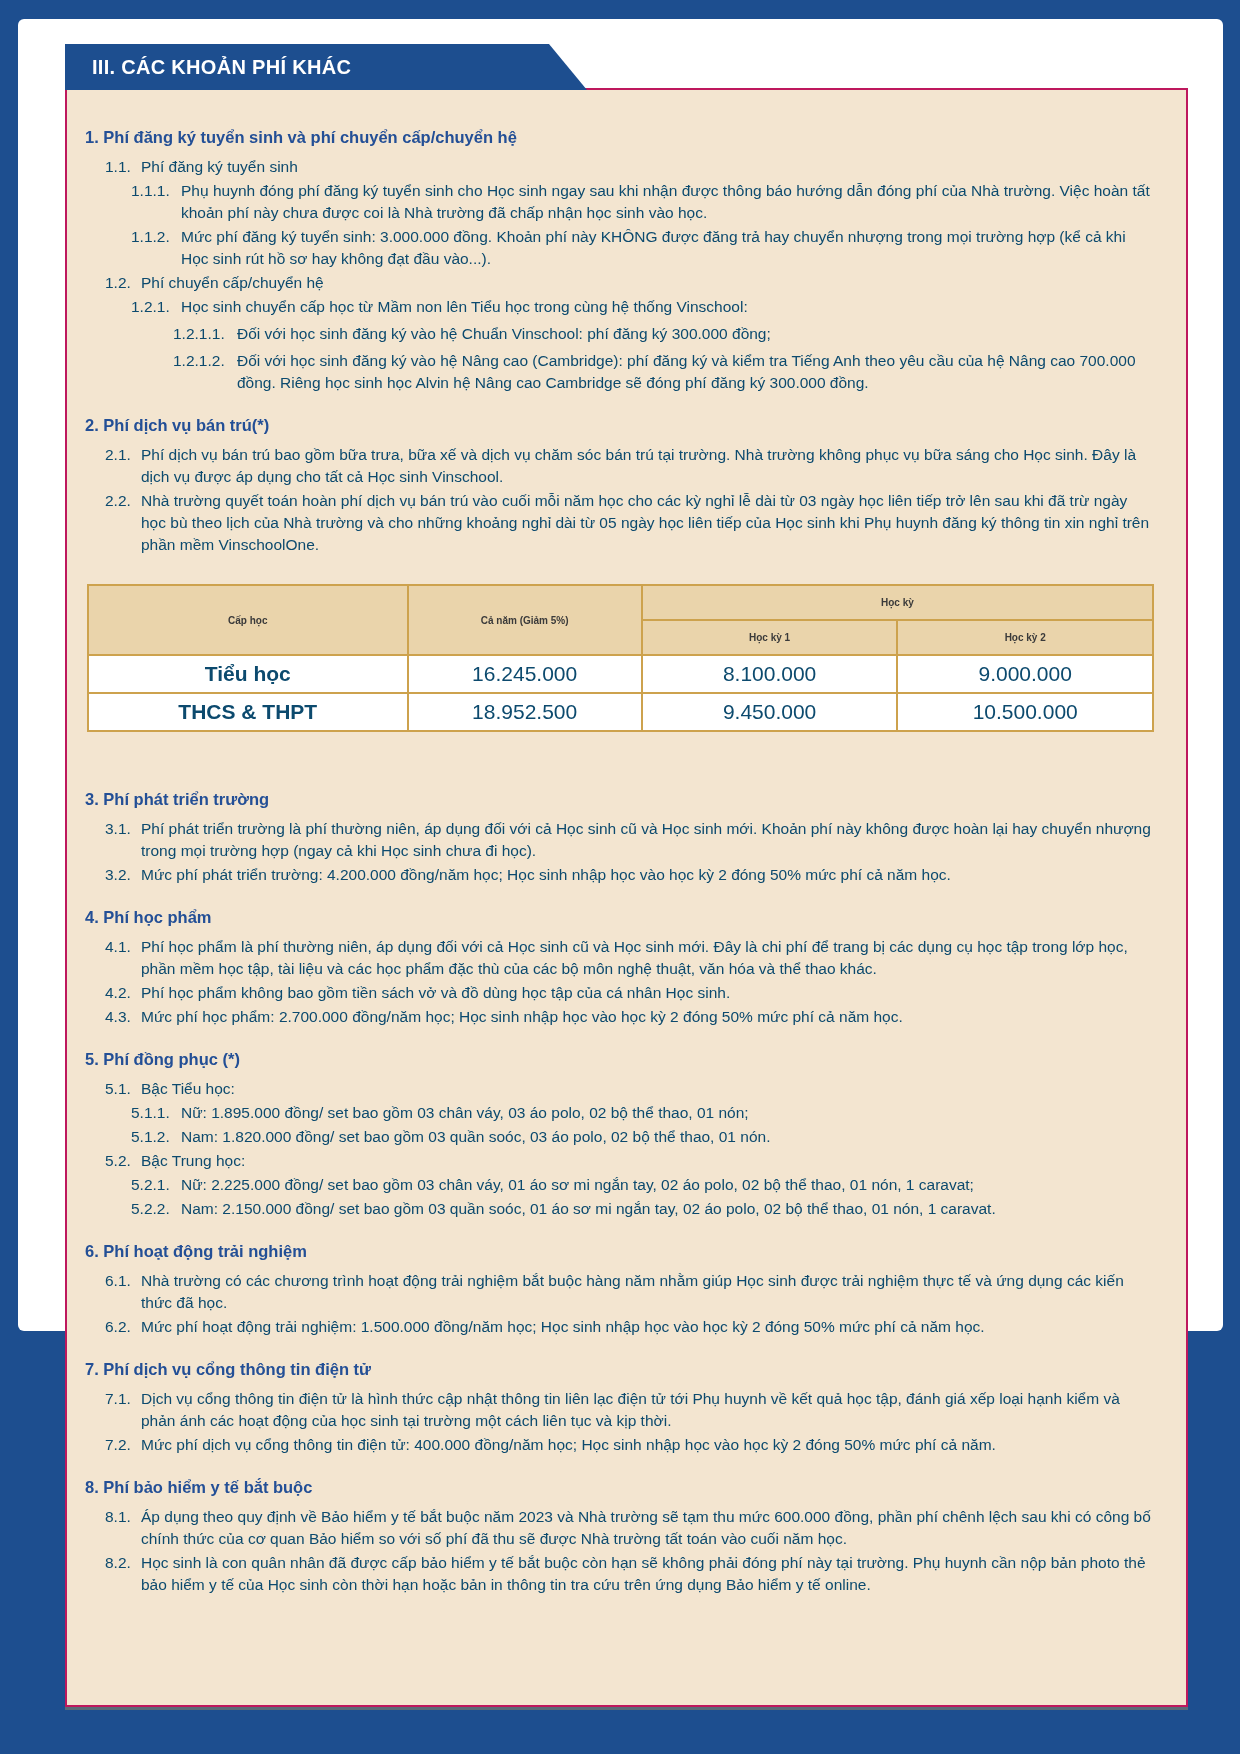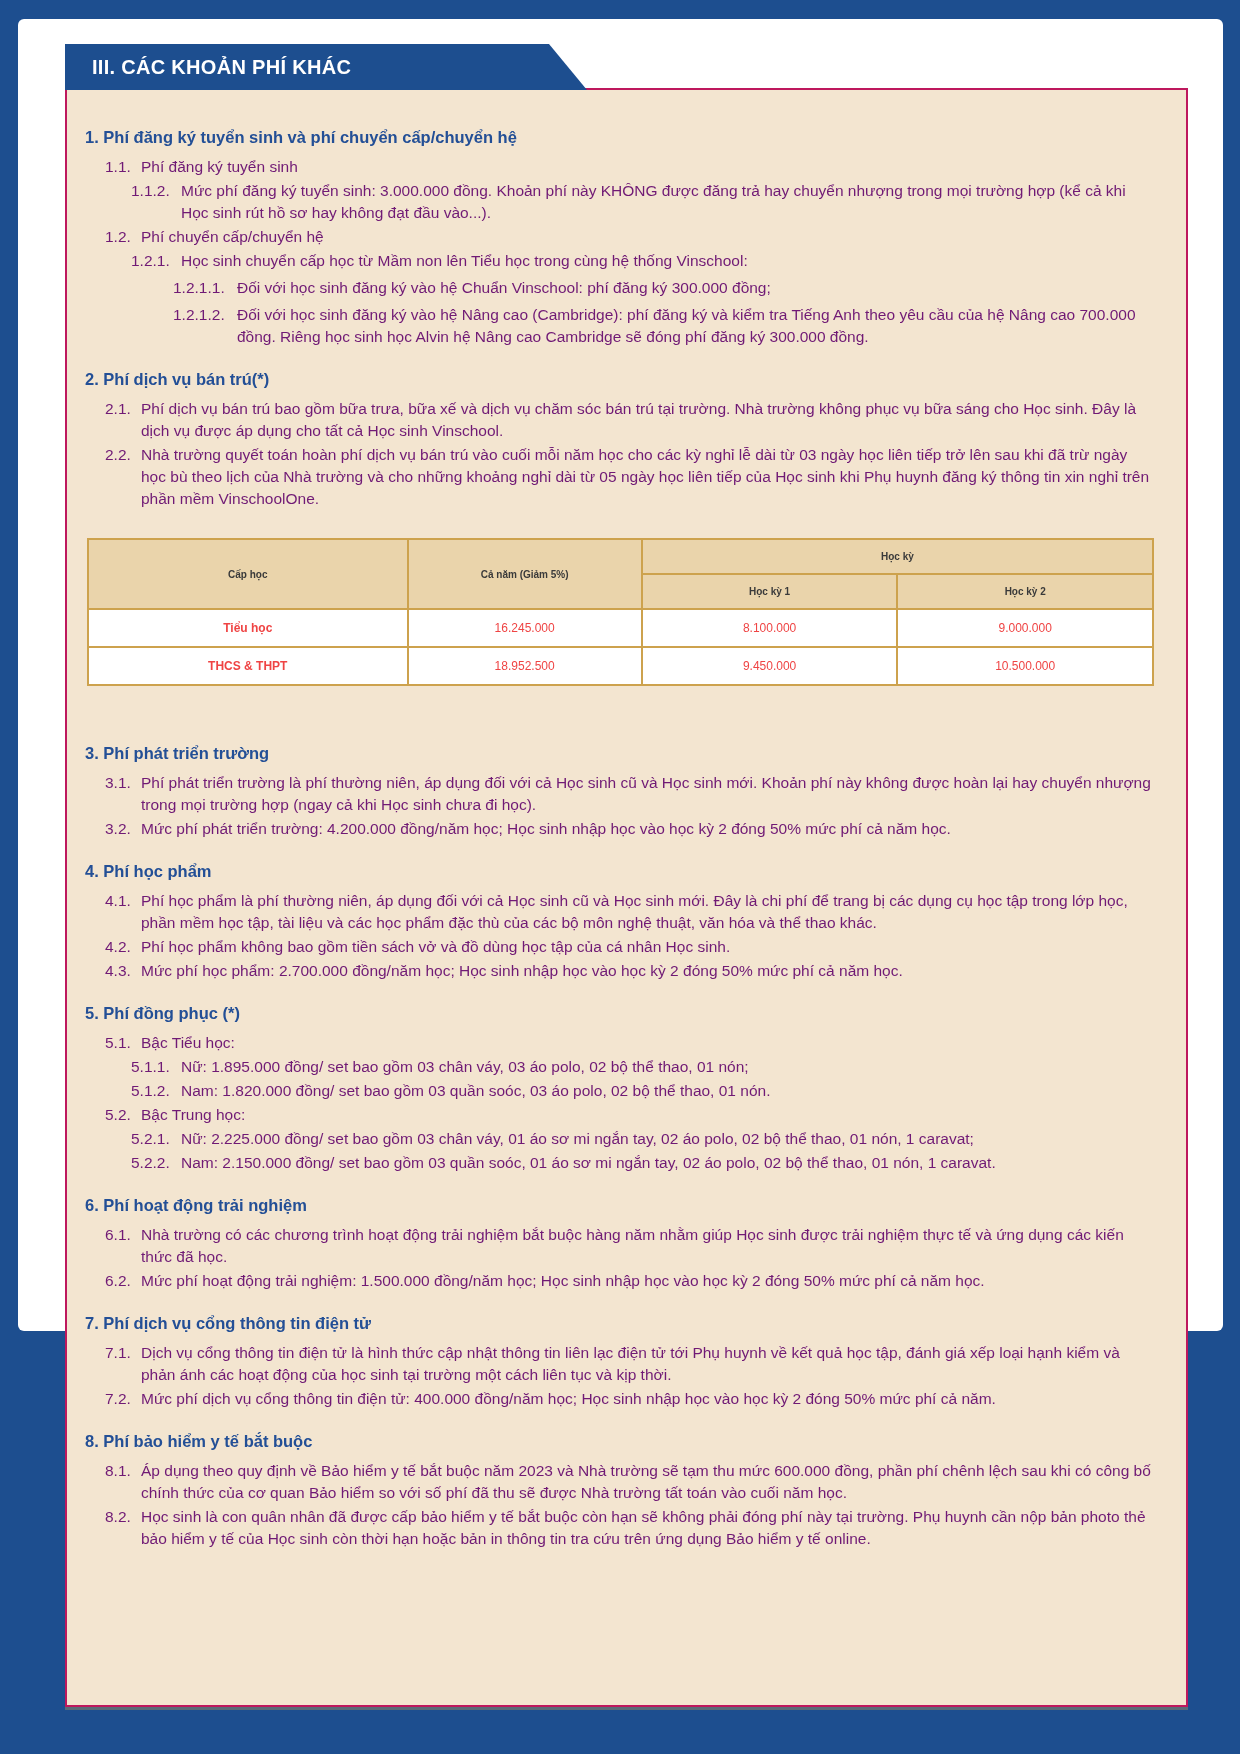"1.1." .item { color: #701a75 -> #0c4a6e }
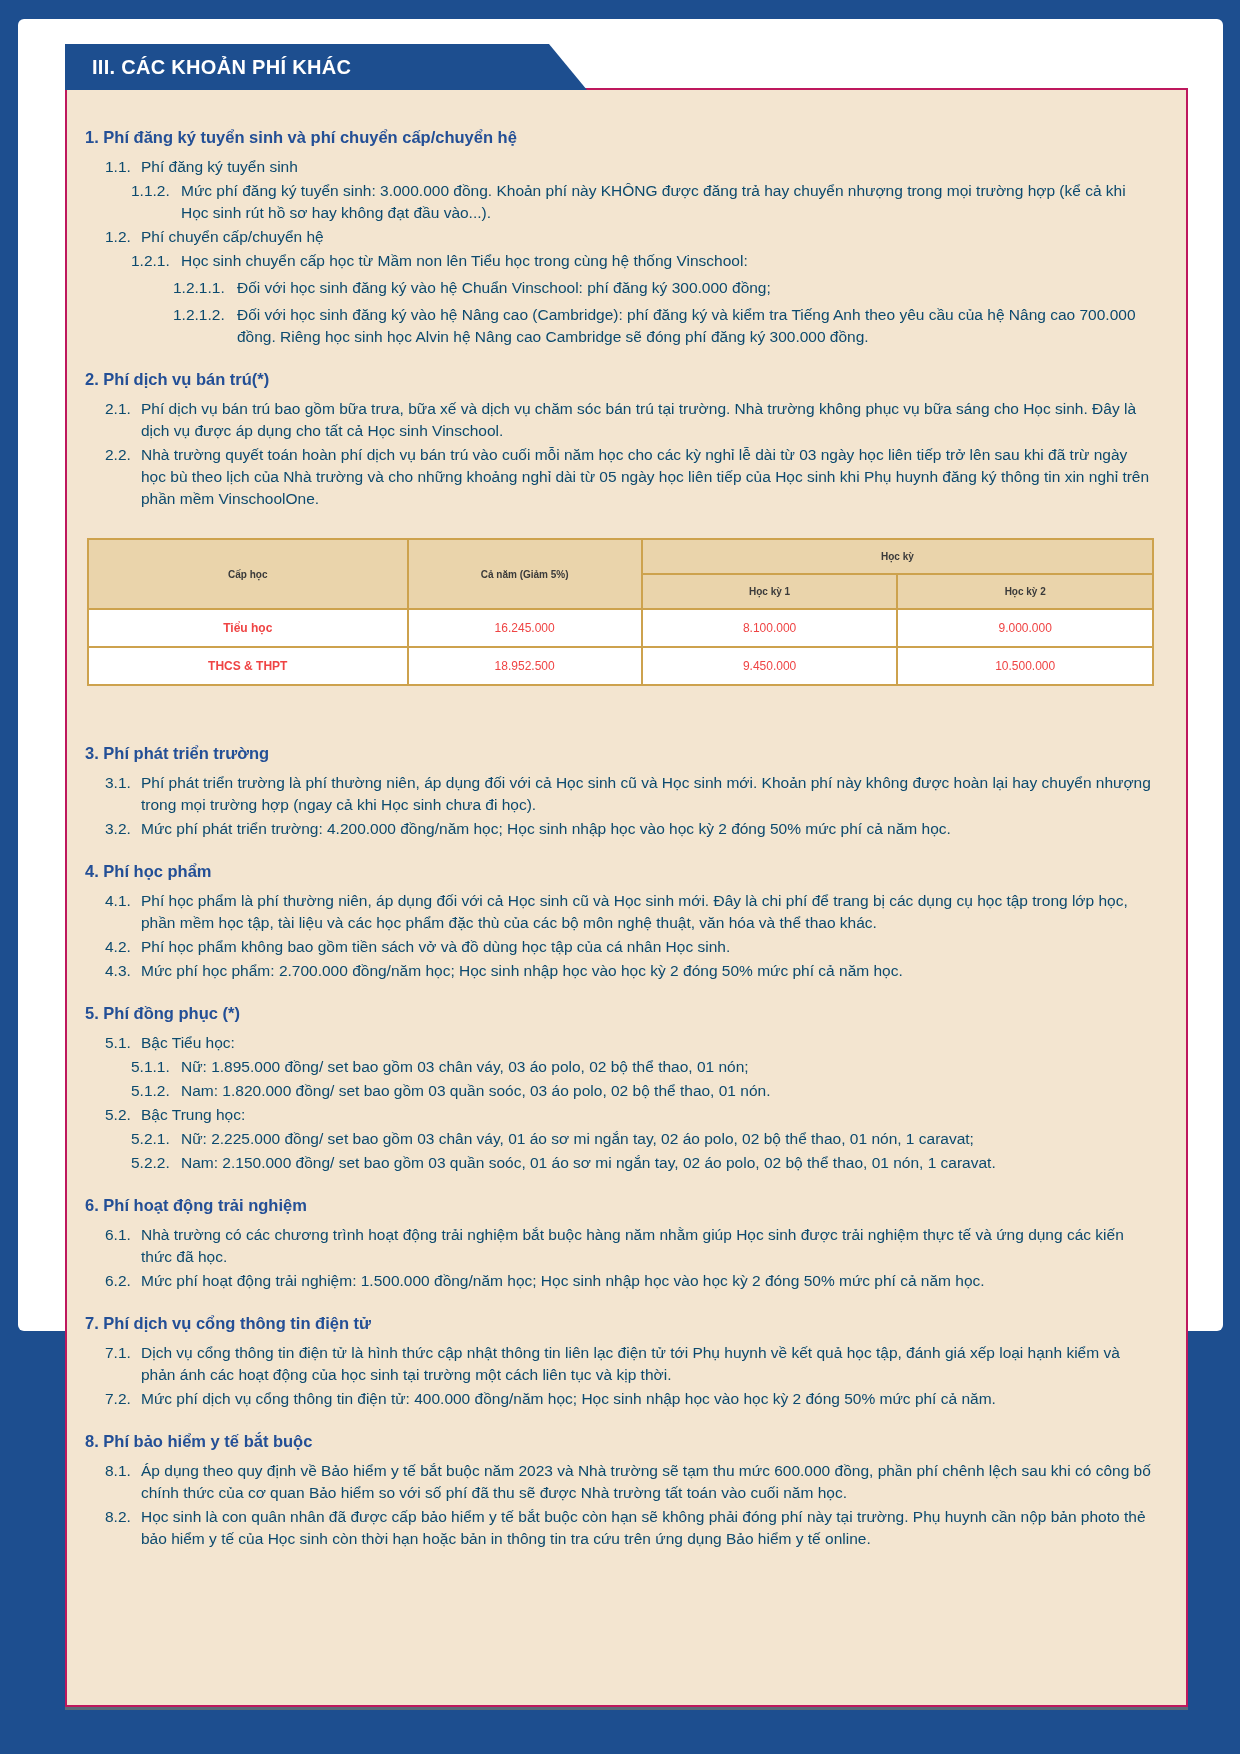"1.1.1." div.item { html: none -> <div> <span>1.1.1.</span> <span>Phụ huynh đóng phí đăng ký tuyển sinh cho Học sinh ngay sau khi nhận được thông báo hướng dẫn đóng phí của Nhà trường. Việc hoàn tất khoản phí này chưa được coi là Nhà trường đã chấp nhận học sinh vào học.</span> </div> }
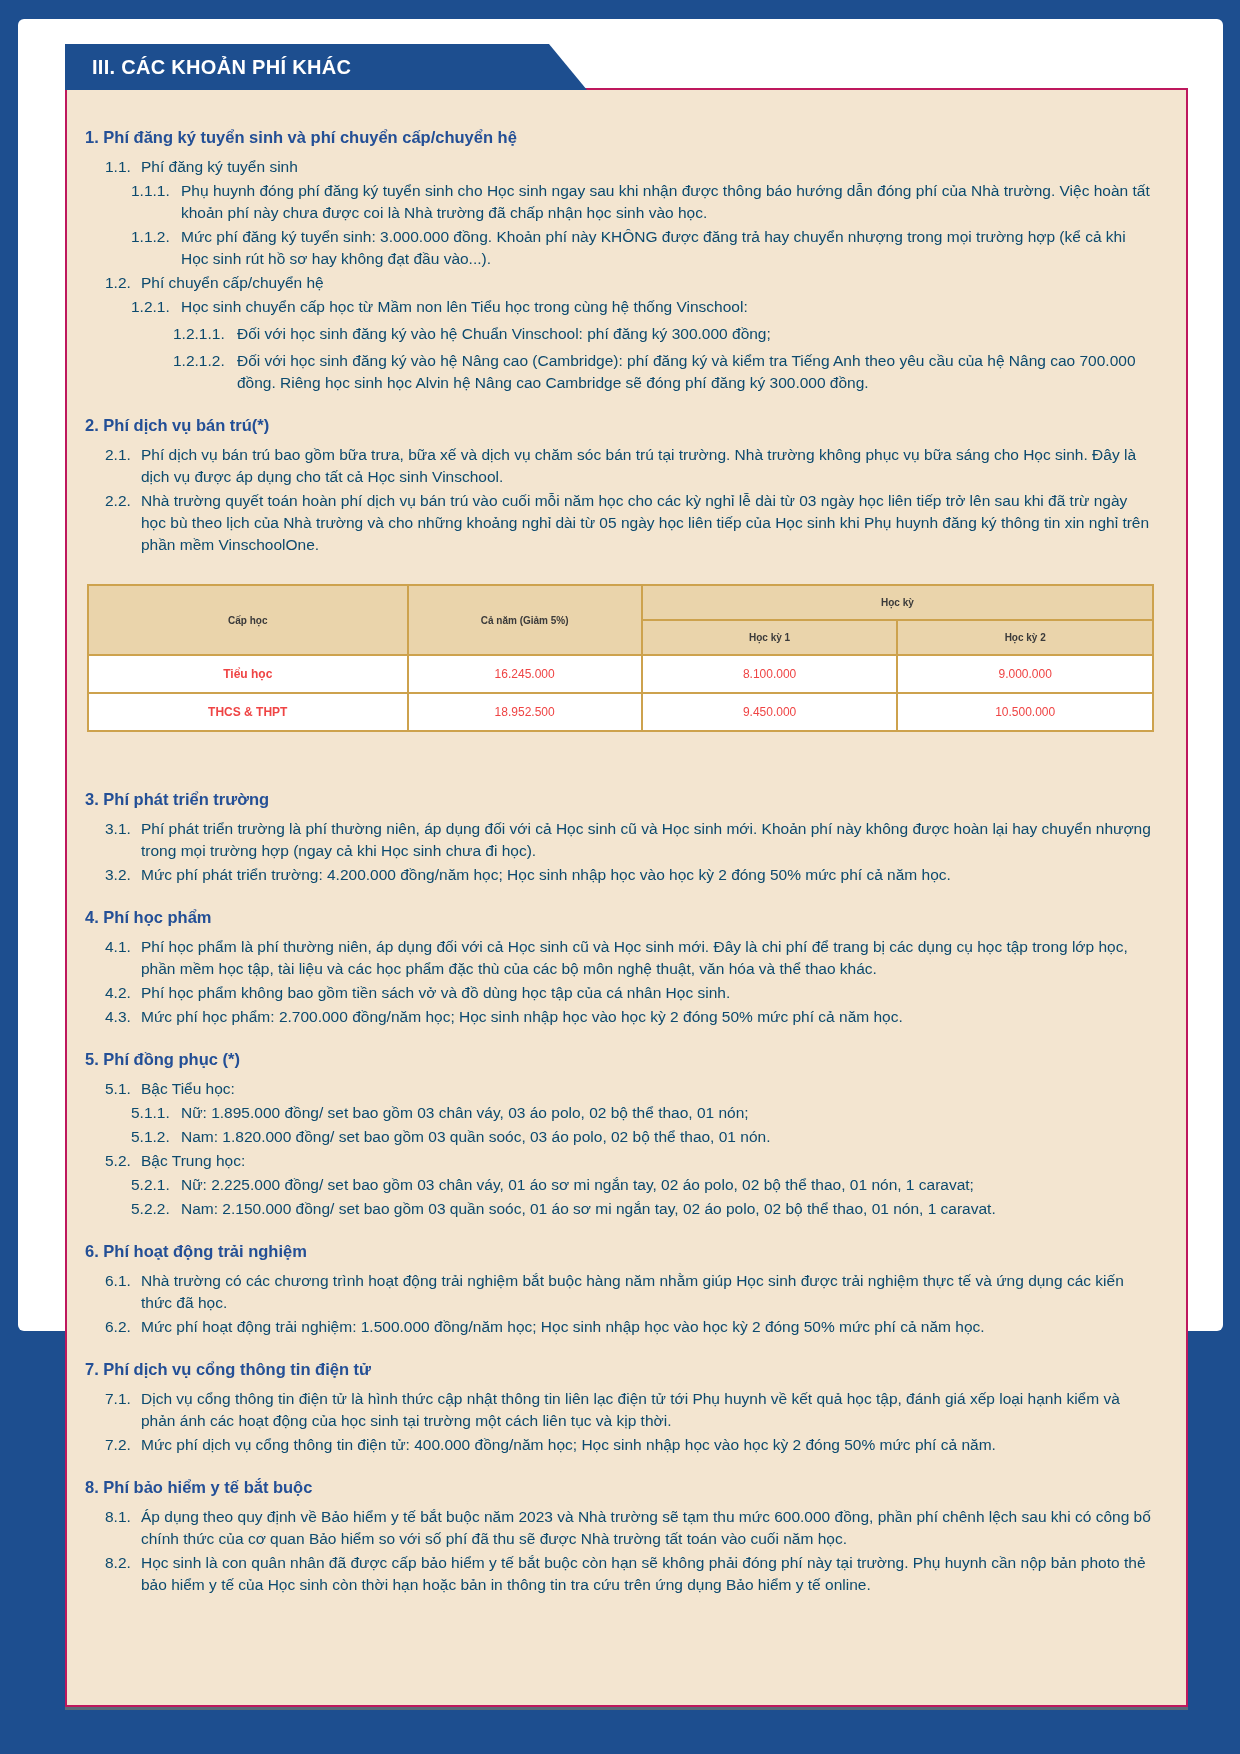"Tiểu học" tbody td { color: #ef4444 -> #0c4a6e; font-size: 12px -> 21px }
